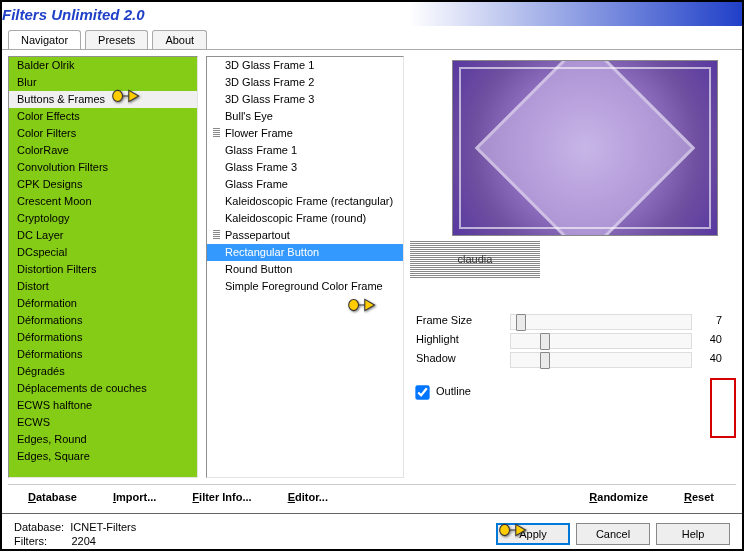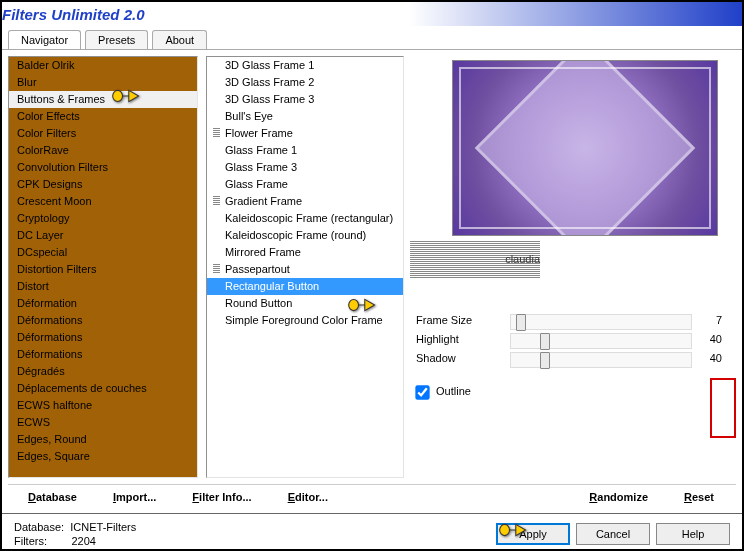"Balder Olrik" .listbox { background: #a16207 -> #84cc16 }
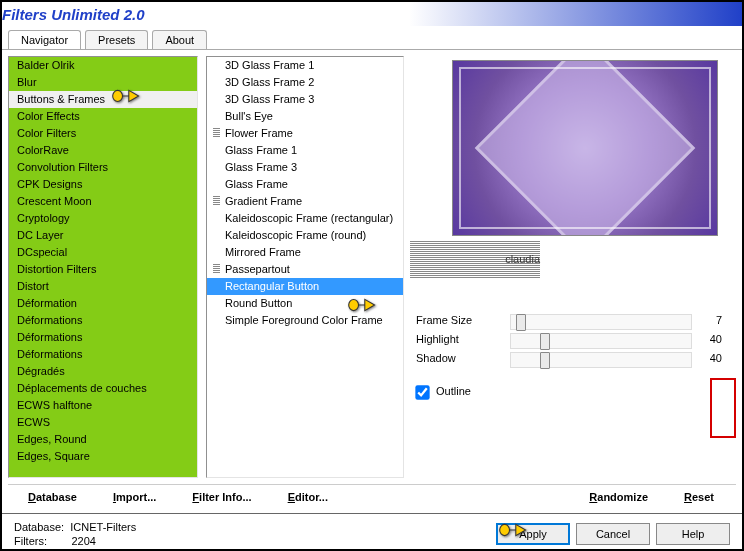"Gradient Frame" div.item2 { html: <div><span></span><span>Gradient Frame</span></div> -> none }
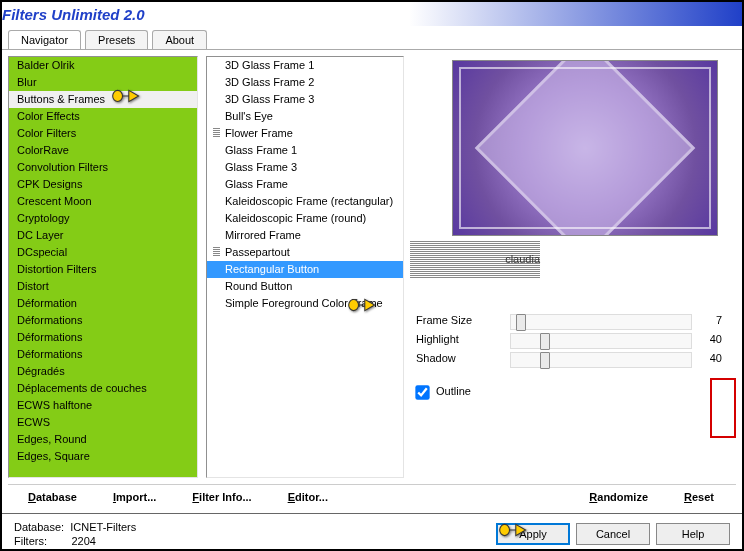"Mirrored Frame" div.item2 { html: <div><span>Mirrored Frame</span></div> -> none }
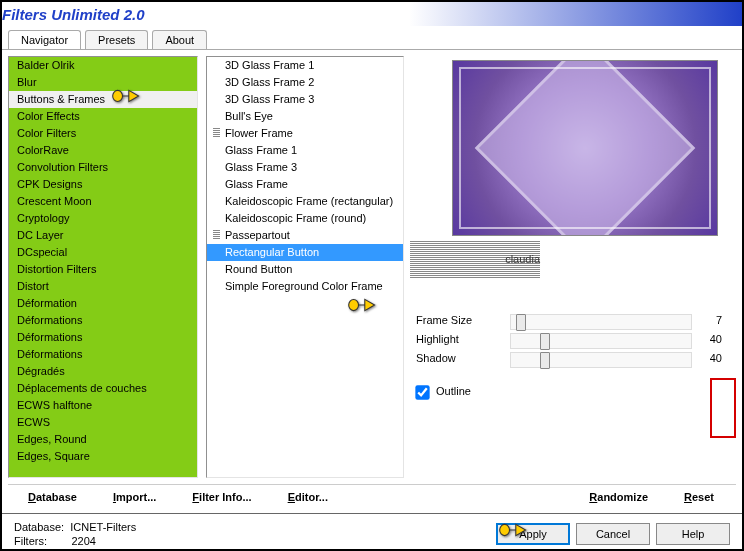"claudia" .logobox { justify-content: flex-end -> center }
